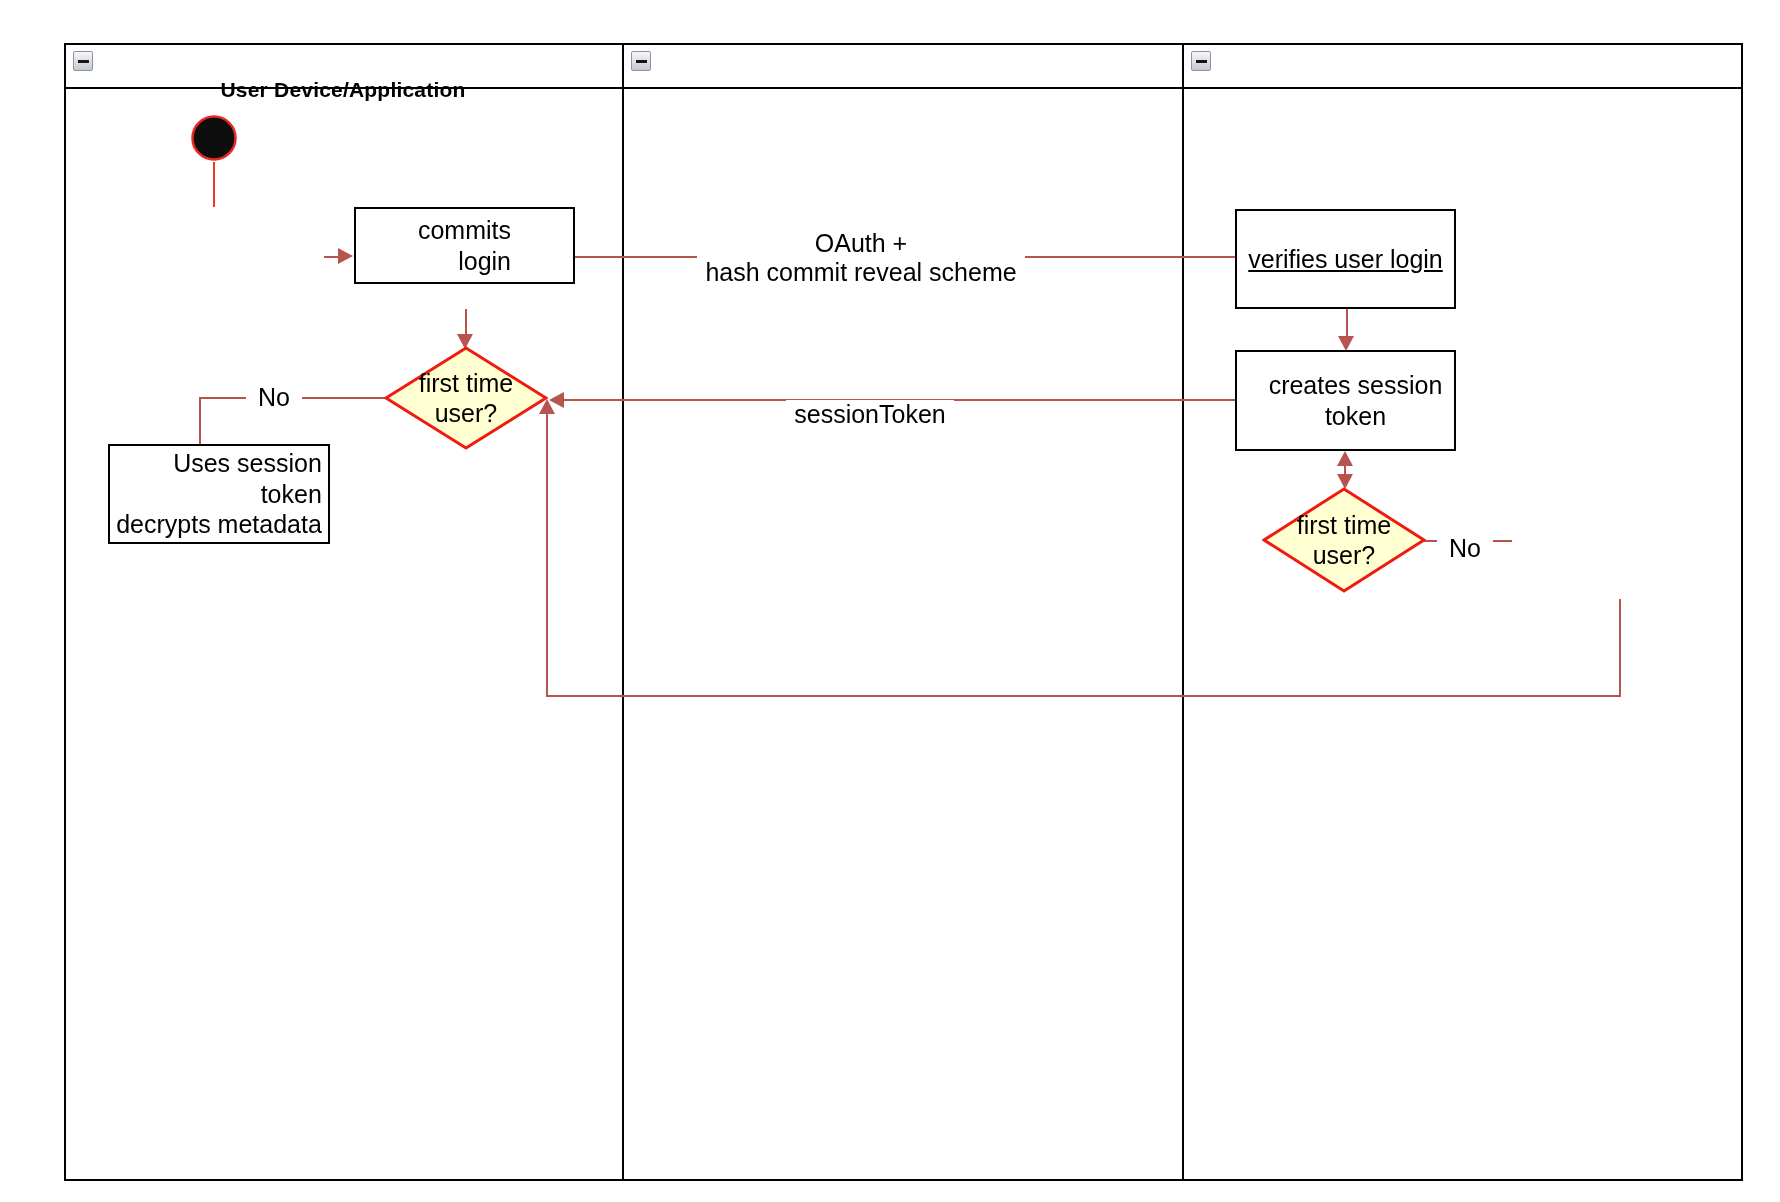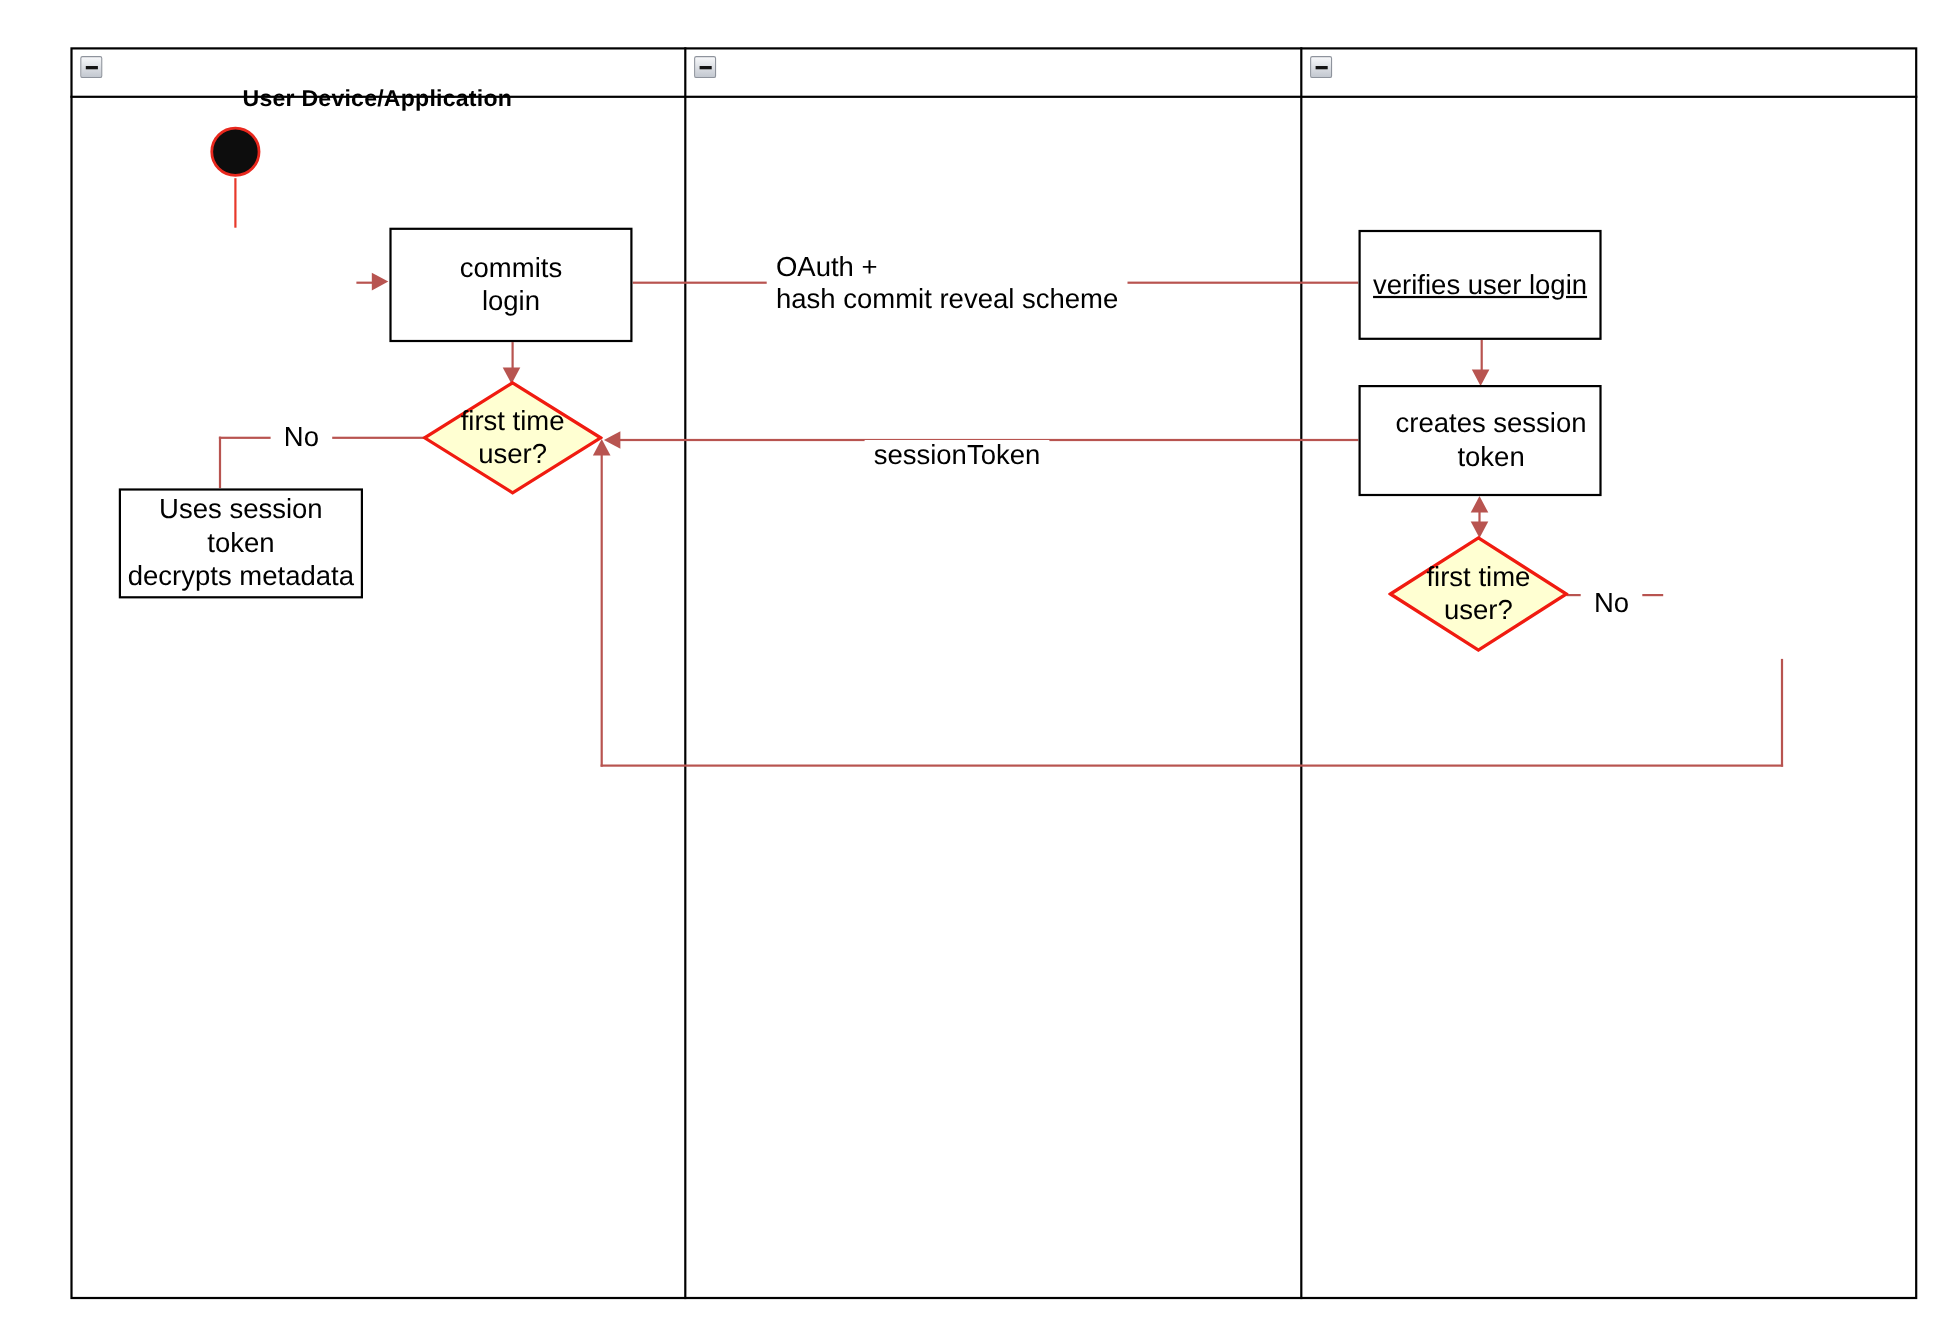"commits" div.node { height: 104px -> 77px; text-align: none -> right }
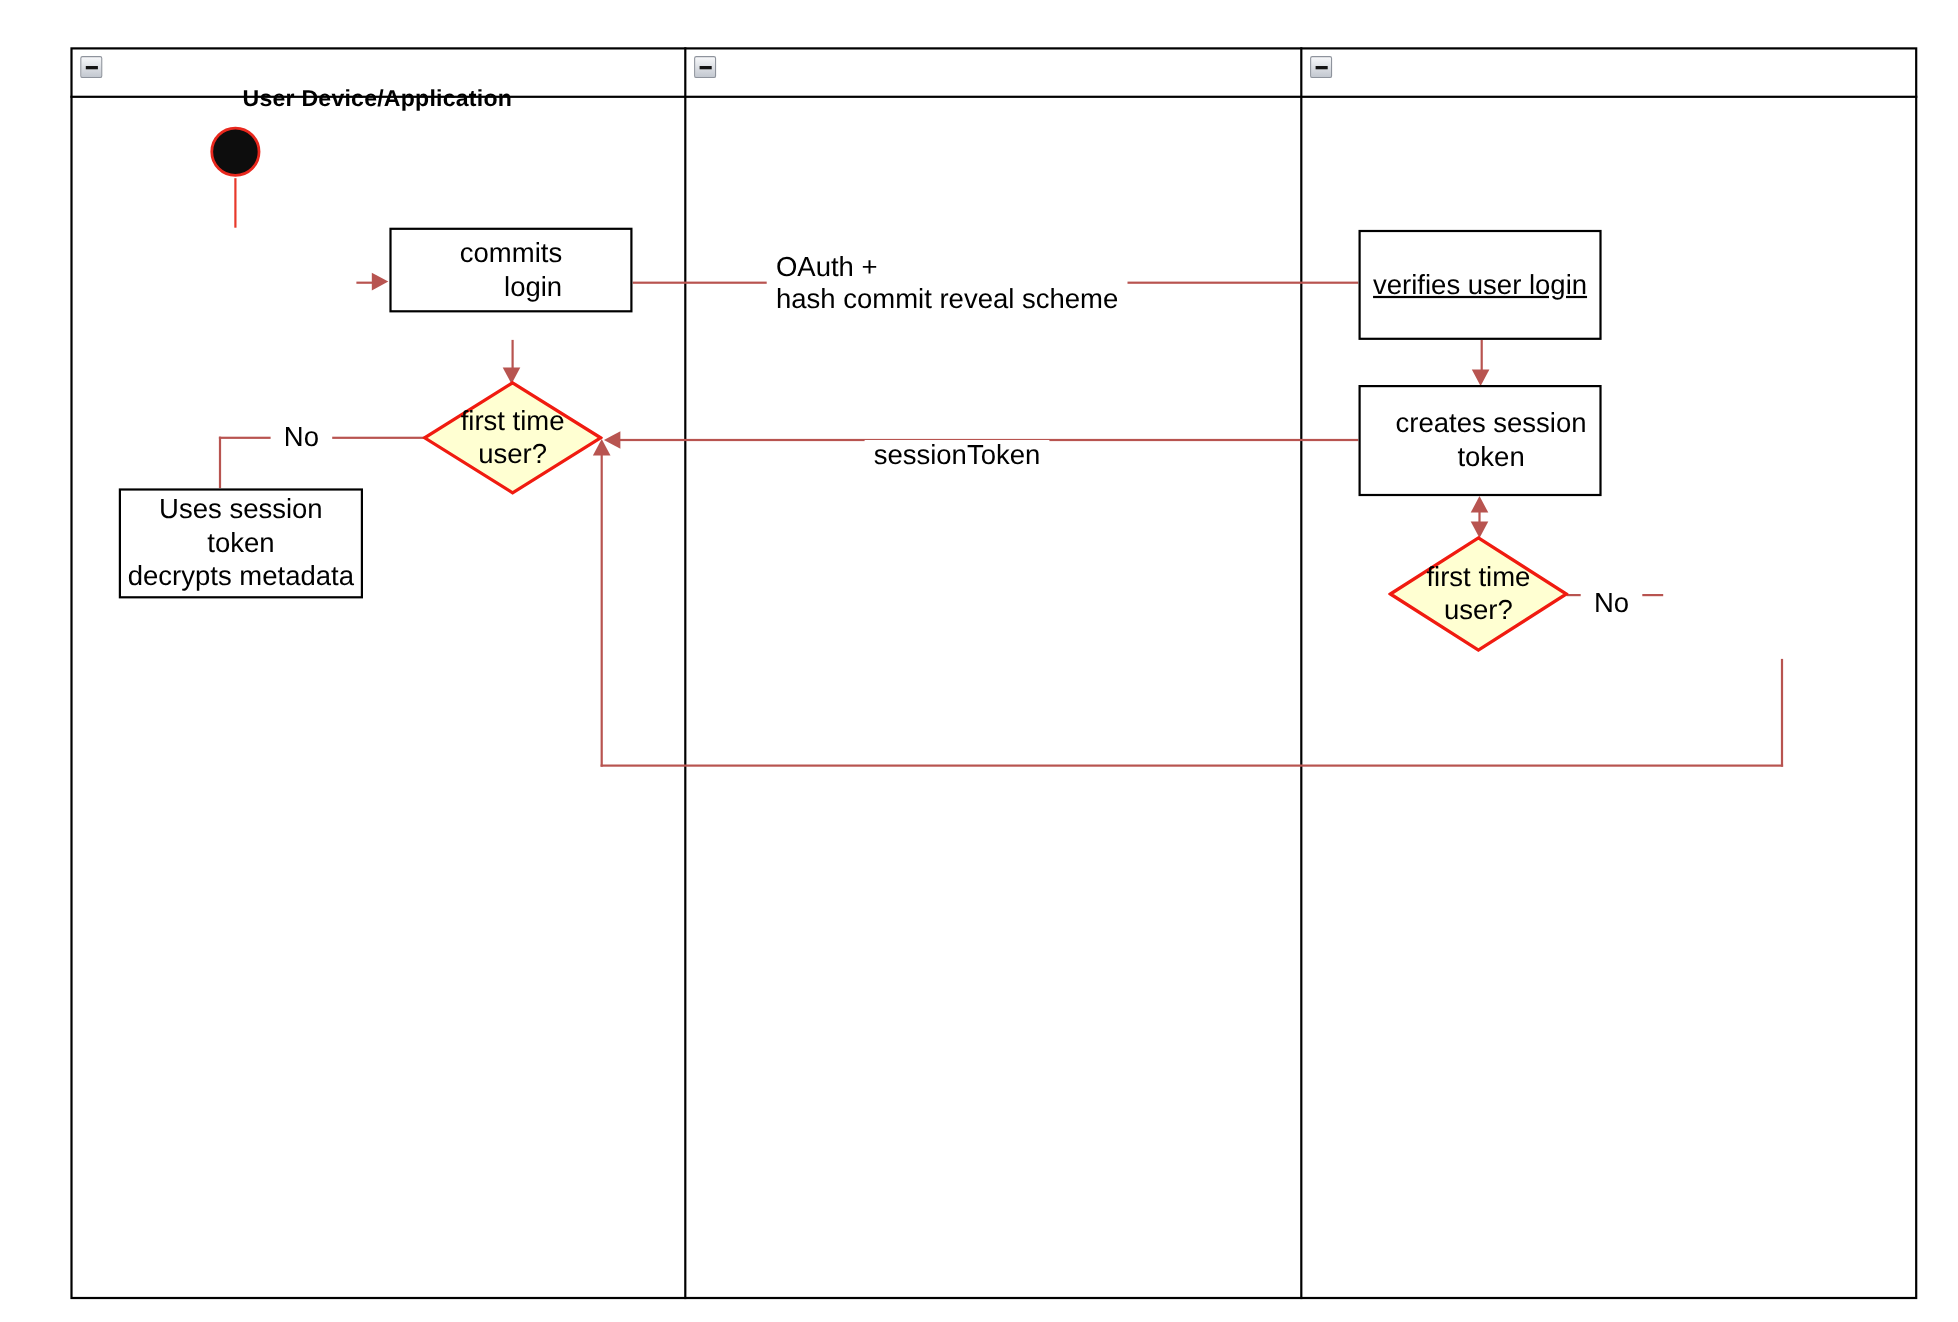"OAuth +" .elabel { text-align: left -> center }
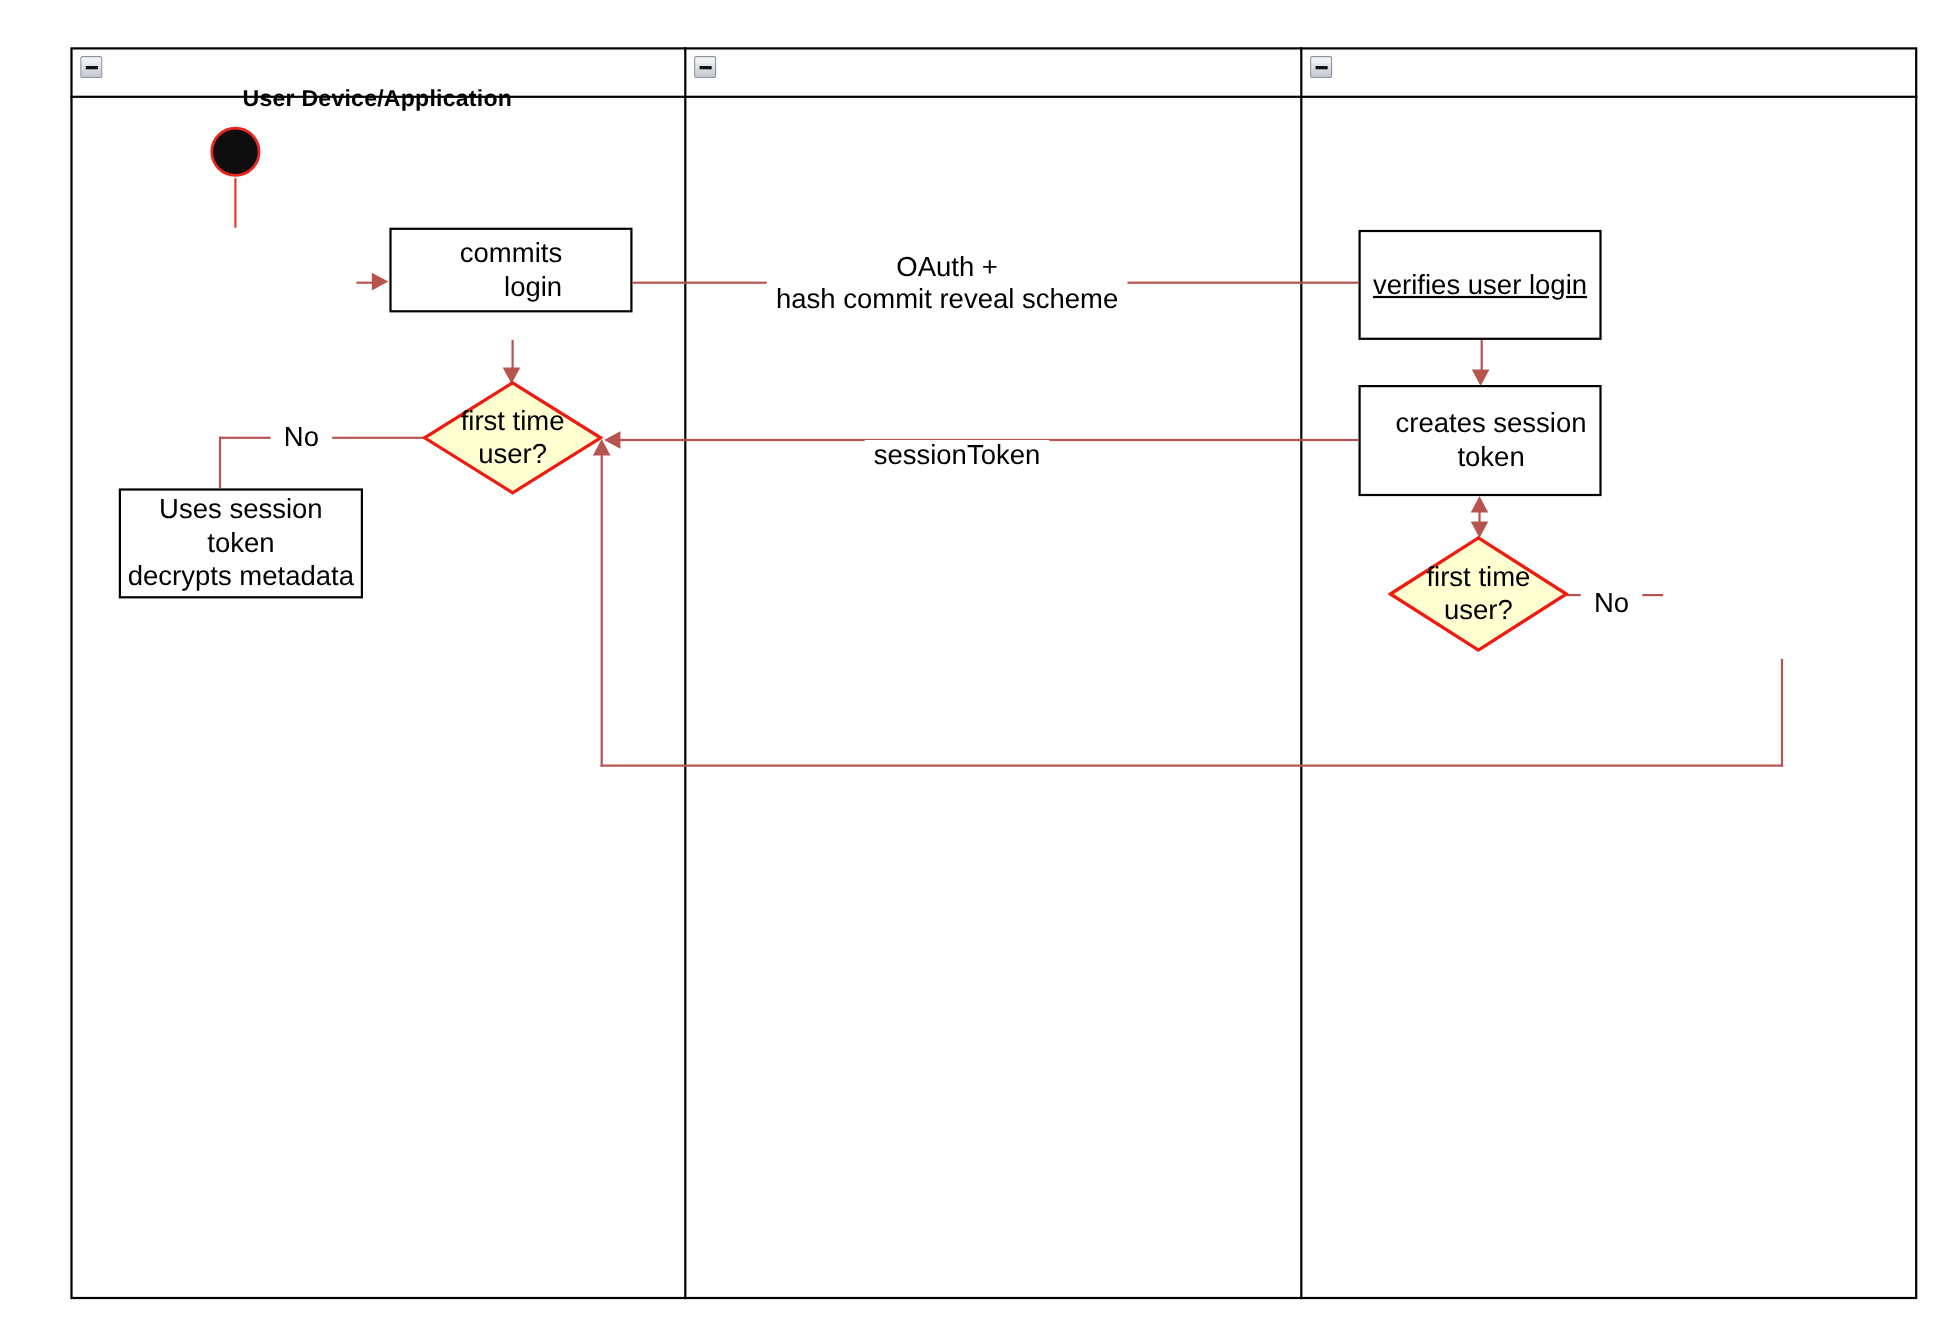"Uses session" div.node { text-align: none -> right }
